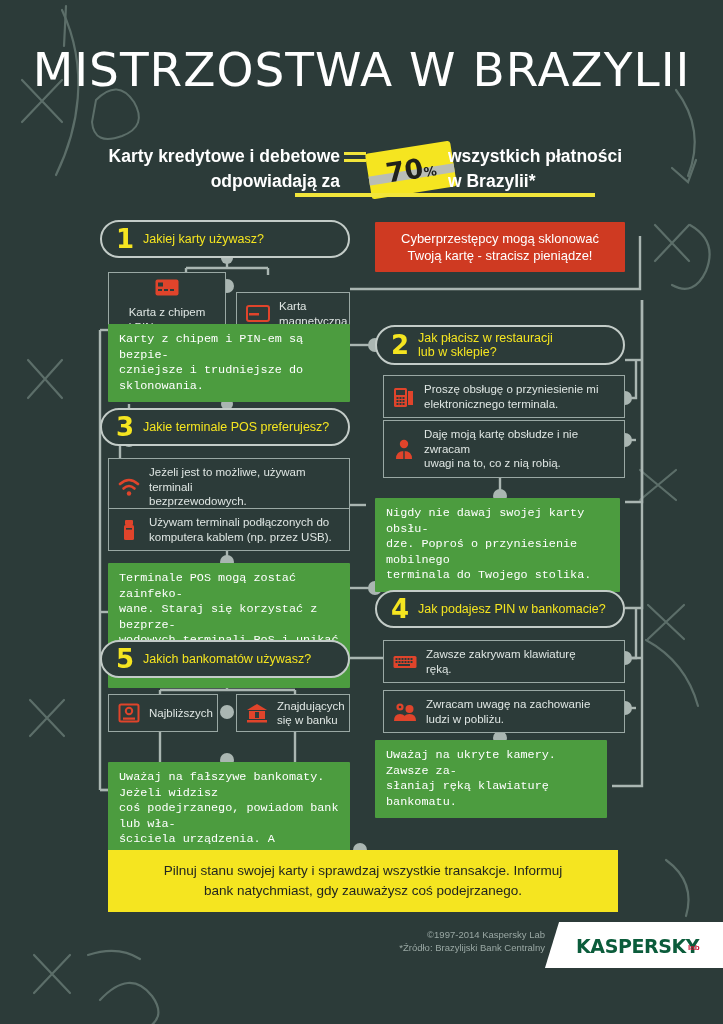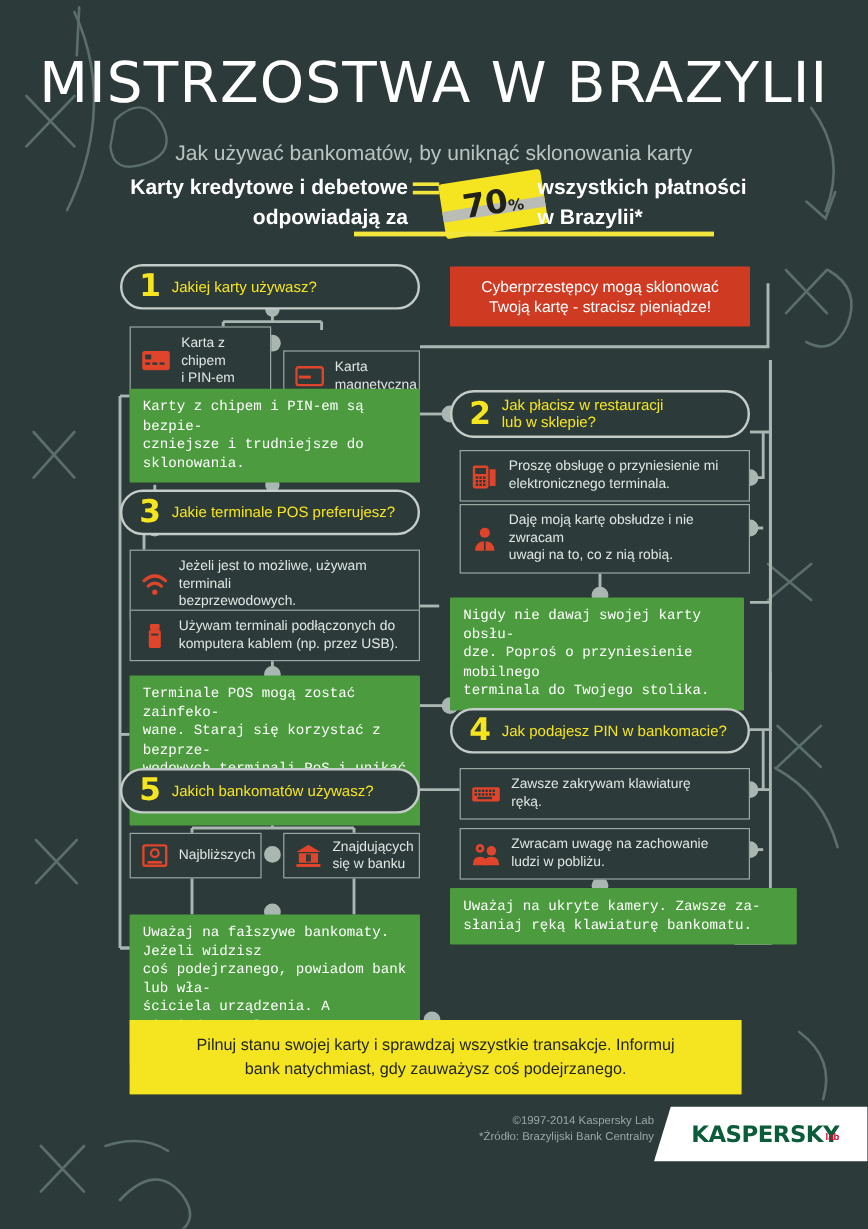"Jak używać bankomatów, by uniknąć" div.hdr-sub { html: <div>Jak używać bankomatów, by uniknąć sklonowania karty</div> -> none }
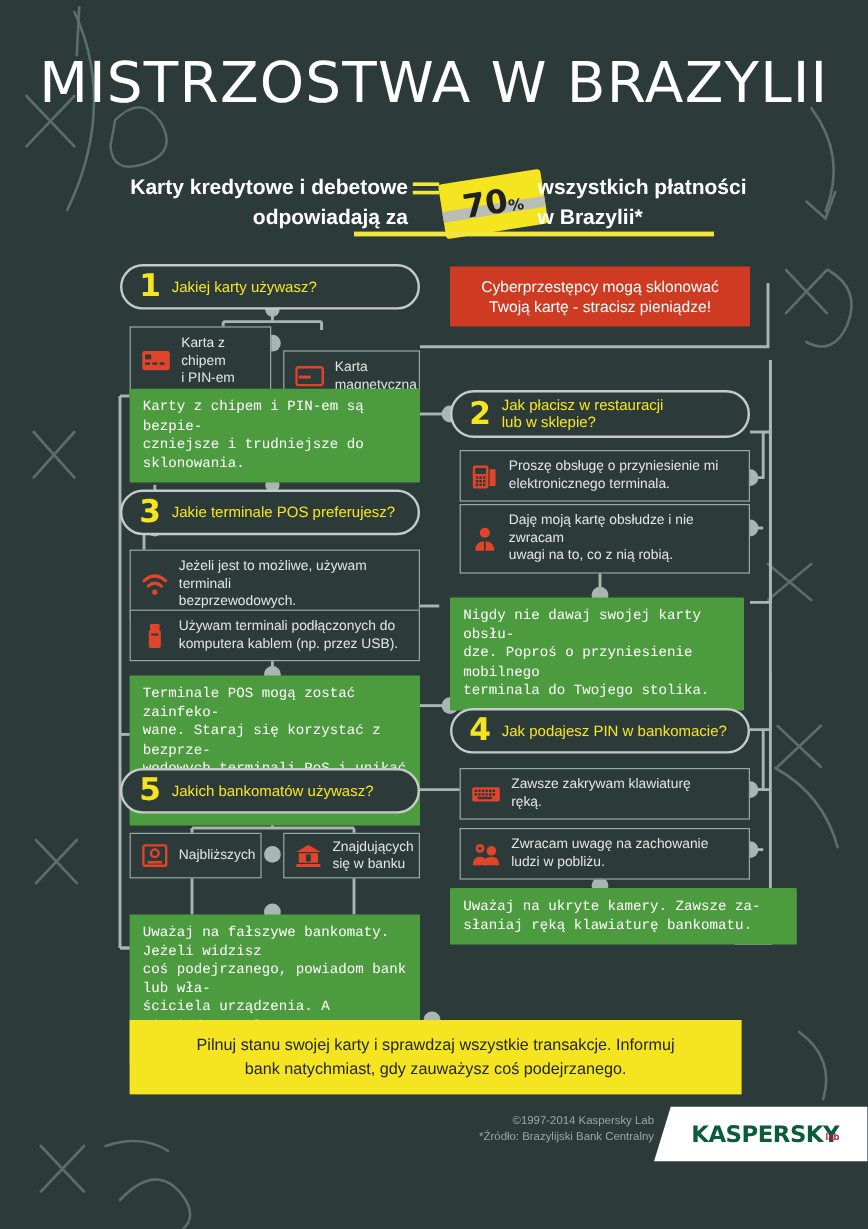"Karta z chipem" div.node { flex-direction: none -> column }
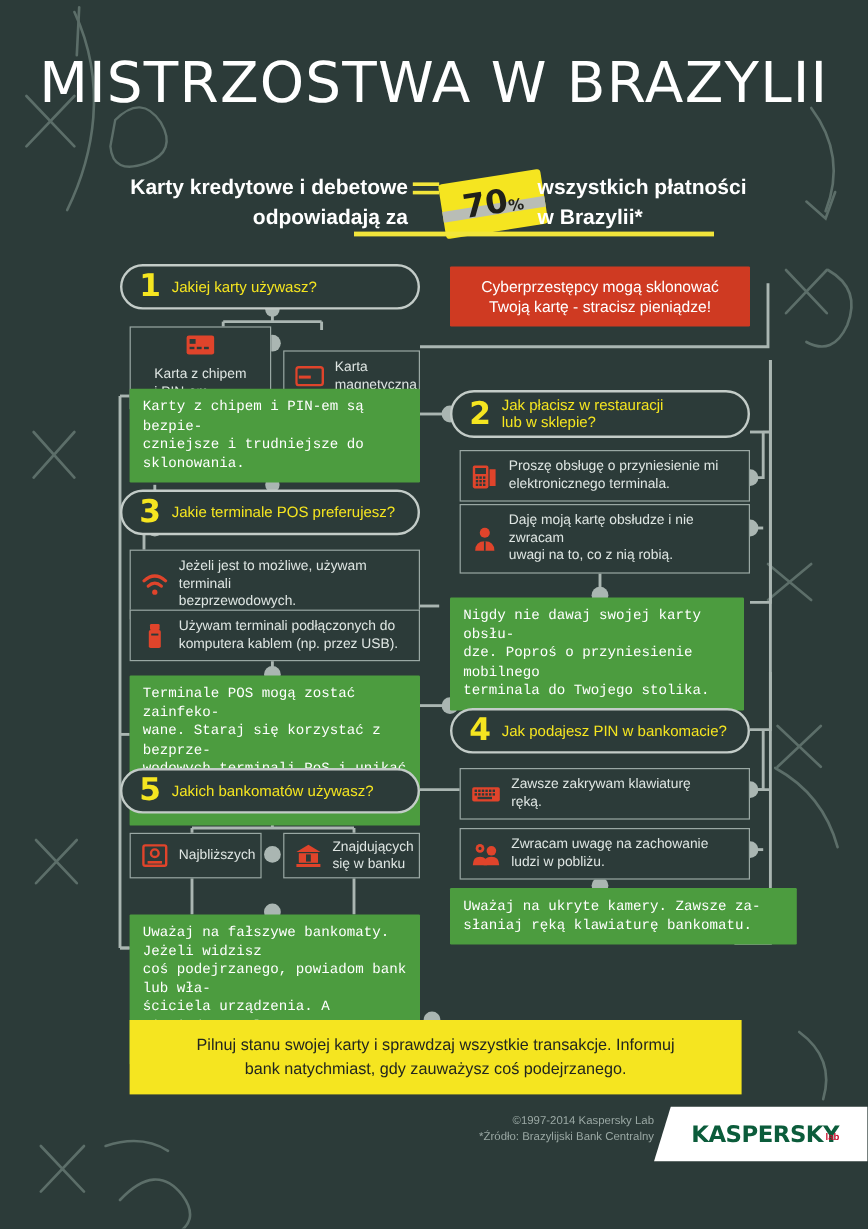"Uważaj na ukryte kamery. Zawsze" div.node { width: 289px -> 232px }
